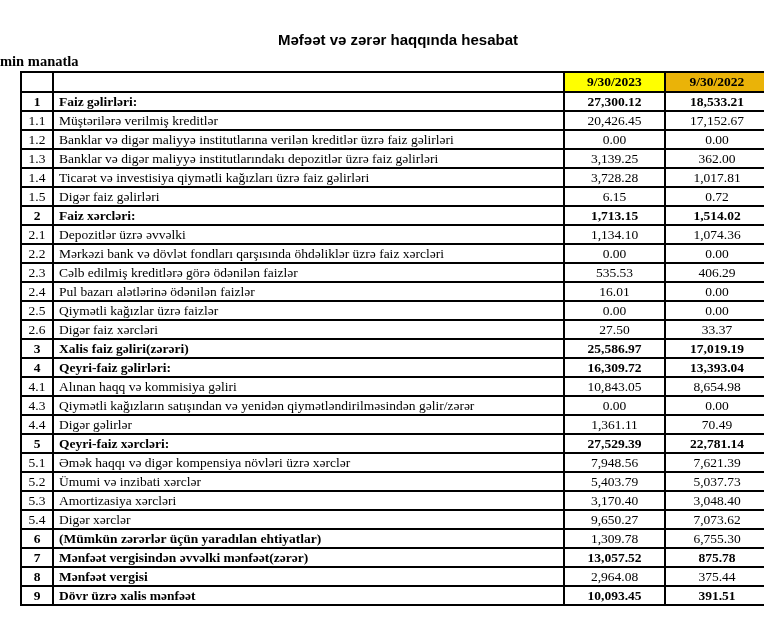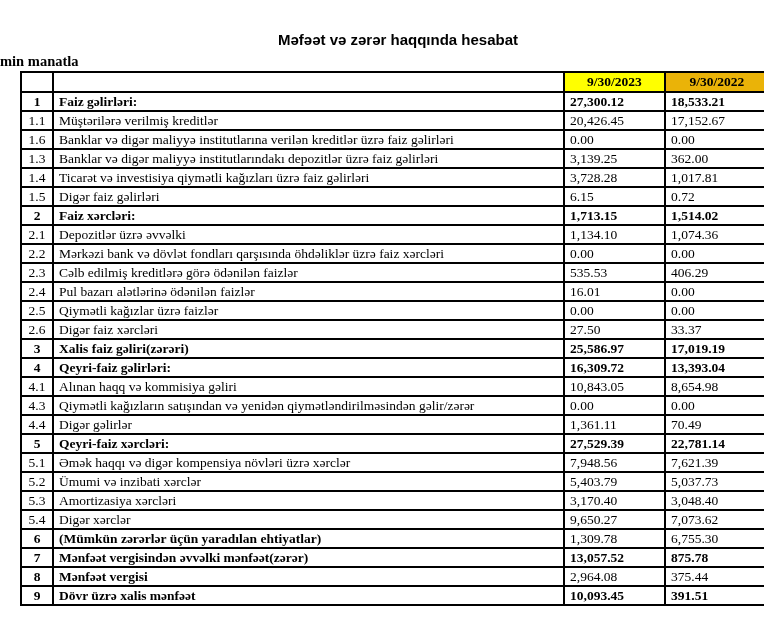"27,300.12" td.val { text-align: left -> center }
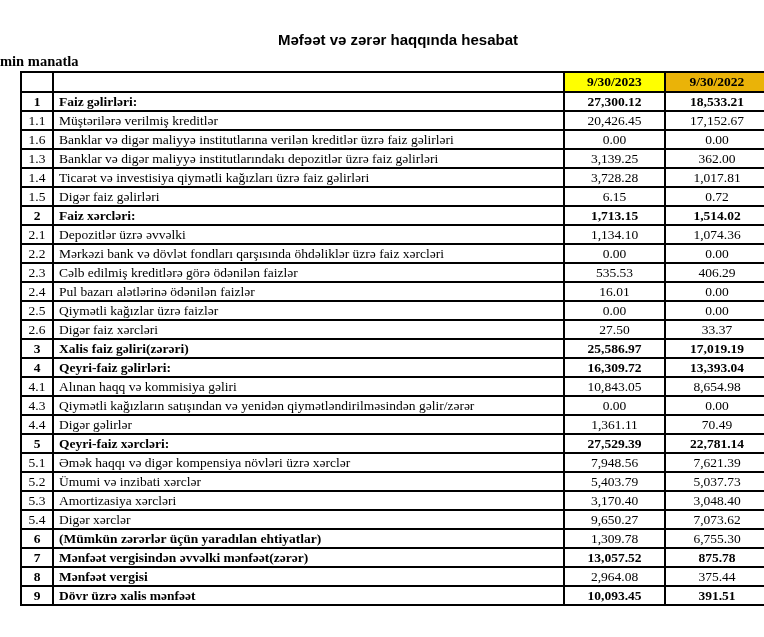"1.6" td.num { text: 1.6 -> 1.2 }
